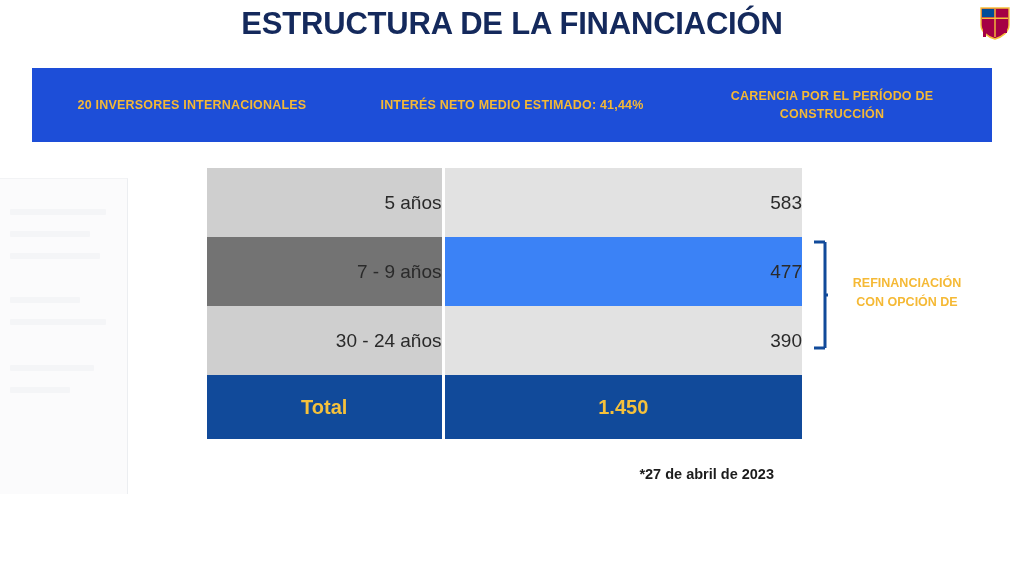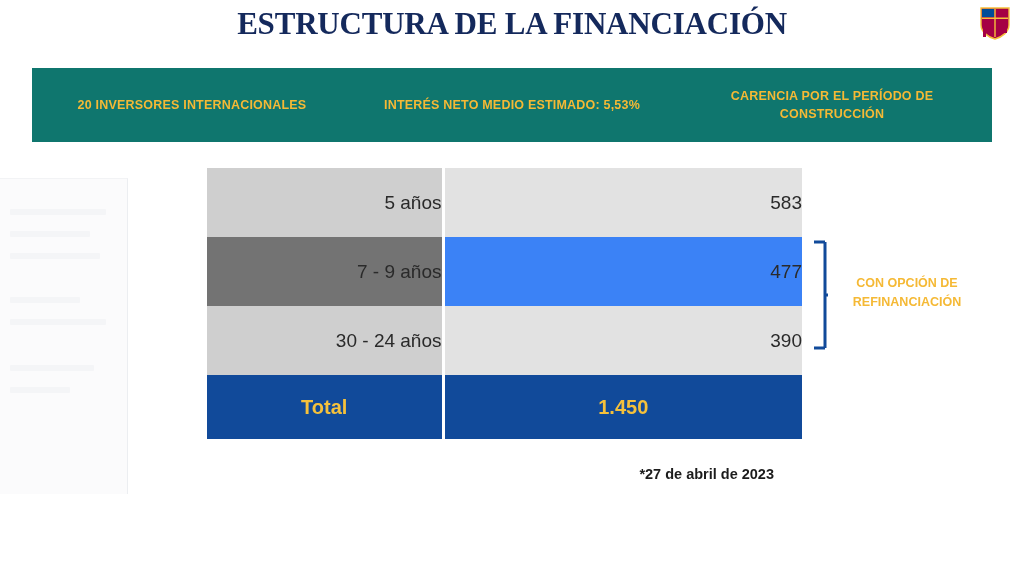"ESTRUCTURA DE LA FINANCIACIÓN" .title { font-family: Liberation Serif, serif -> Liberation Sans, sans-serif }
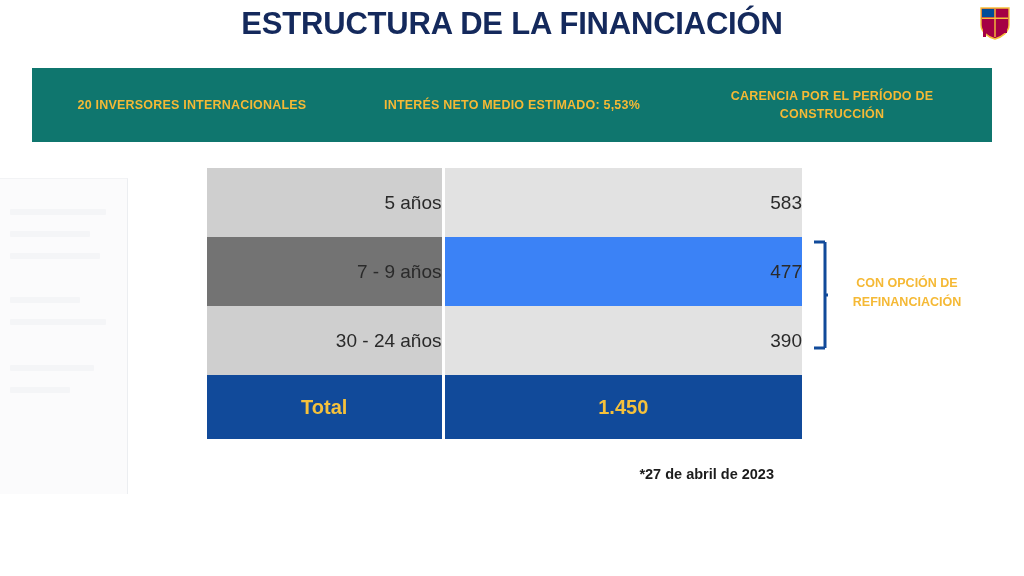"20 INVERSORES INTERNACIONALES" .banner { background: #0f766e -> #1d4ed8 }
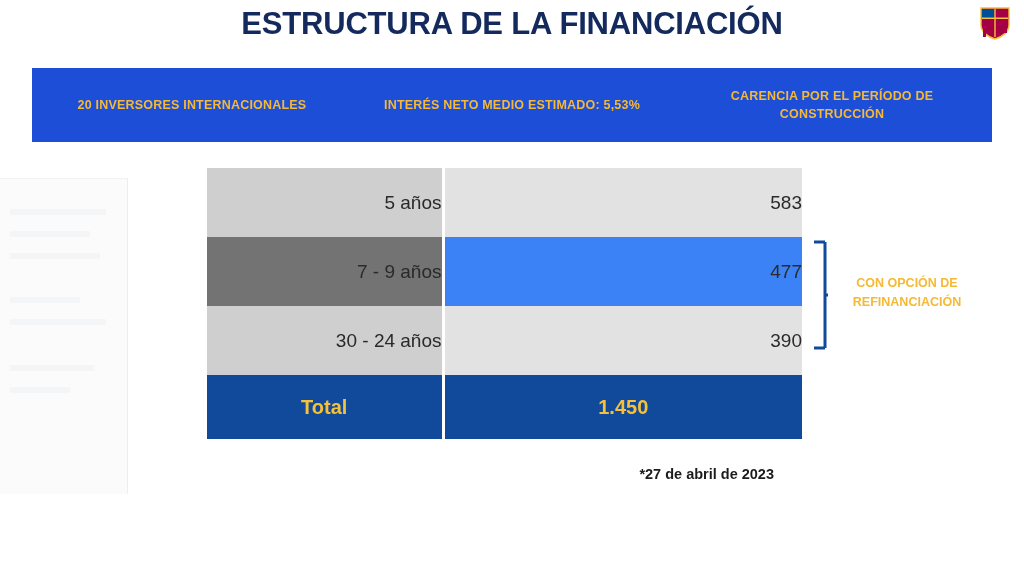"INTERÉS NETO MEDIO ESTIMADO: 5,53%" div.banner-cell { text: 5,53% -> 41,44% }
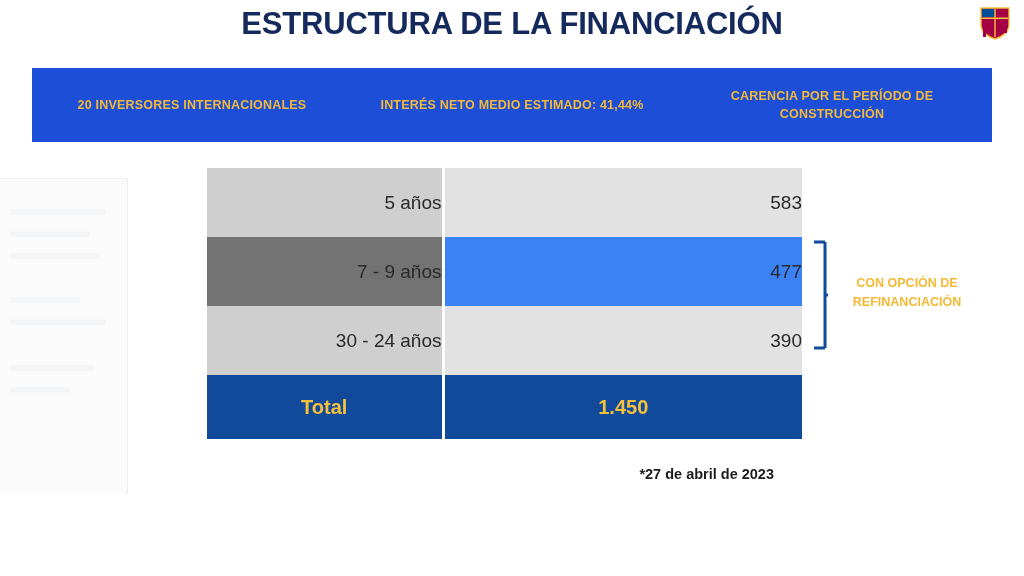"CON OPCIÓN DE" div { order: before "REFINANCIACIÓN" -> after "REFINANCIACIÓN" }
